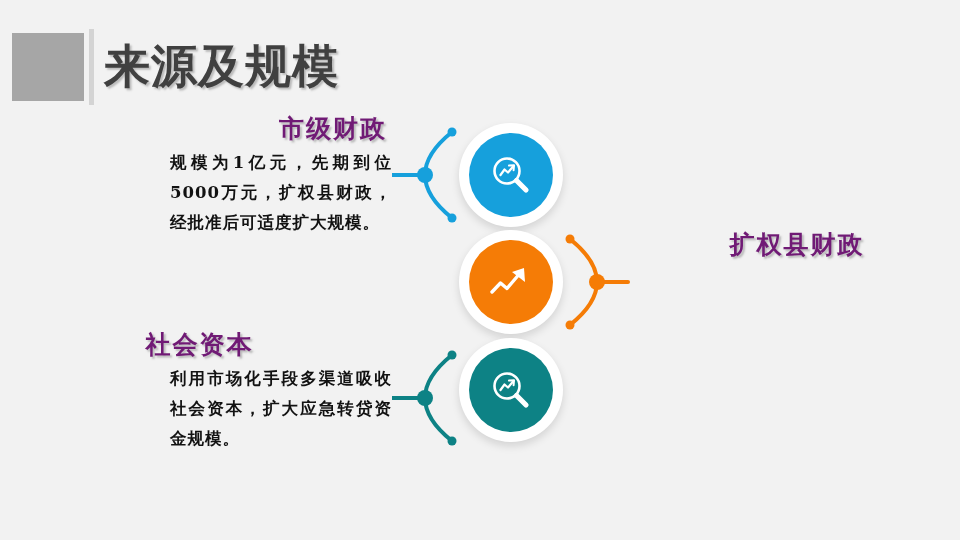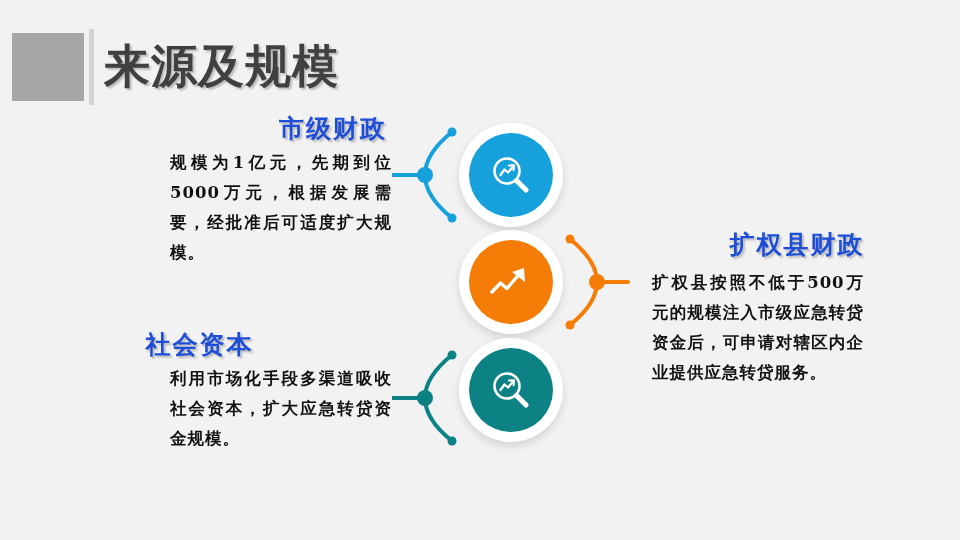"市级财政" .block-heading { color: #1d4ed8 -> #701a75 }
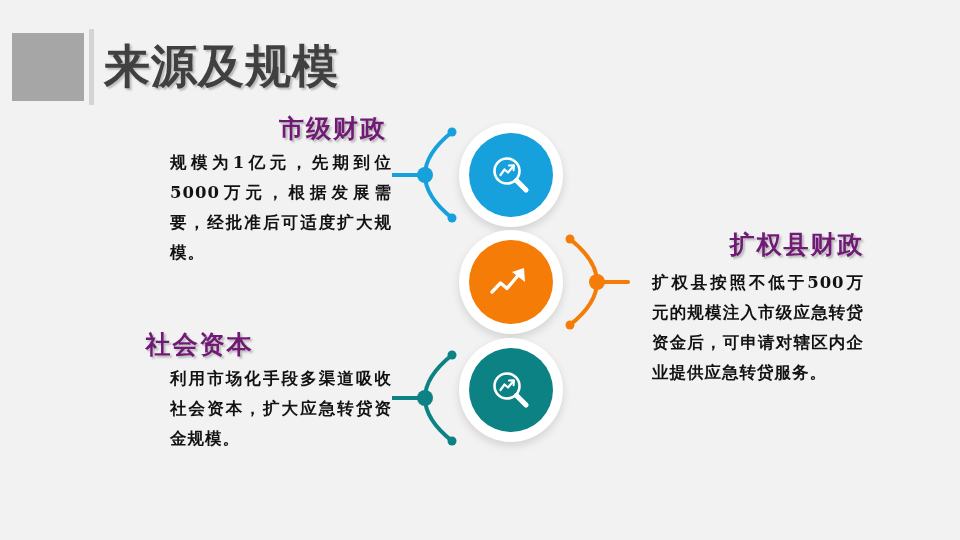"规模为1亿元，先期到位5000万元，根据发展需要，经批准后可适度扩大规模。" div.block-body { text: 根据发展需要 -> 扩权县财政 }
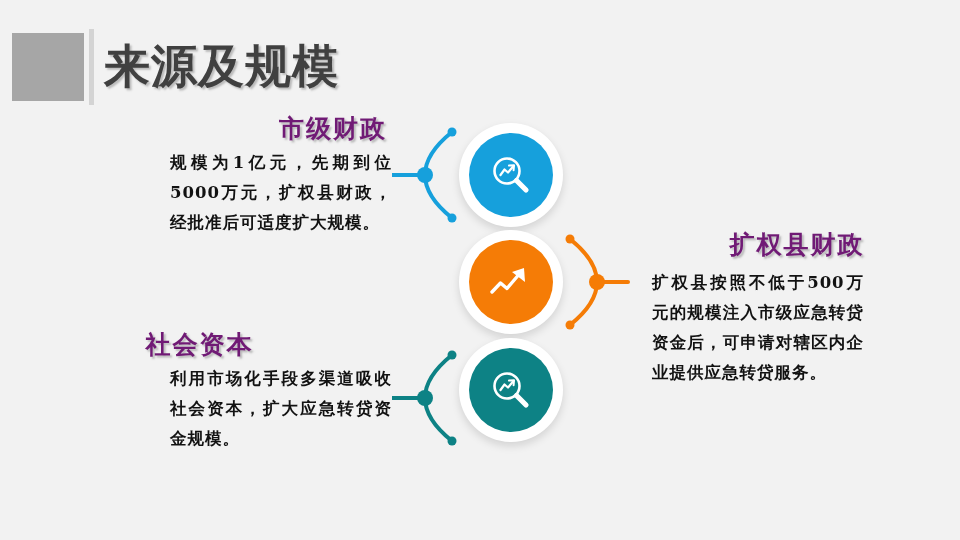"扩权县按照不低于500万元的规模注入市级应急转贷资金后，可申请对辖区内企业提供应" div.block-body { html: <div>扩权县按照不低于500万元的规模注入市级应急转贷资金后，可申请对辖区内企业提供应急转贷服务。</div> -> none }
